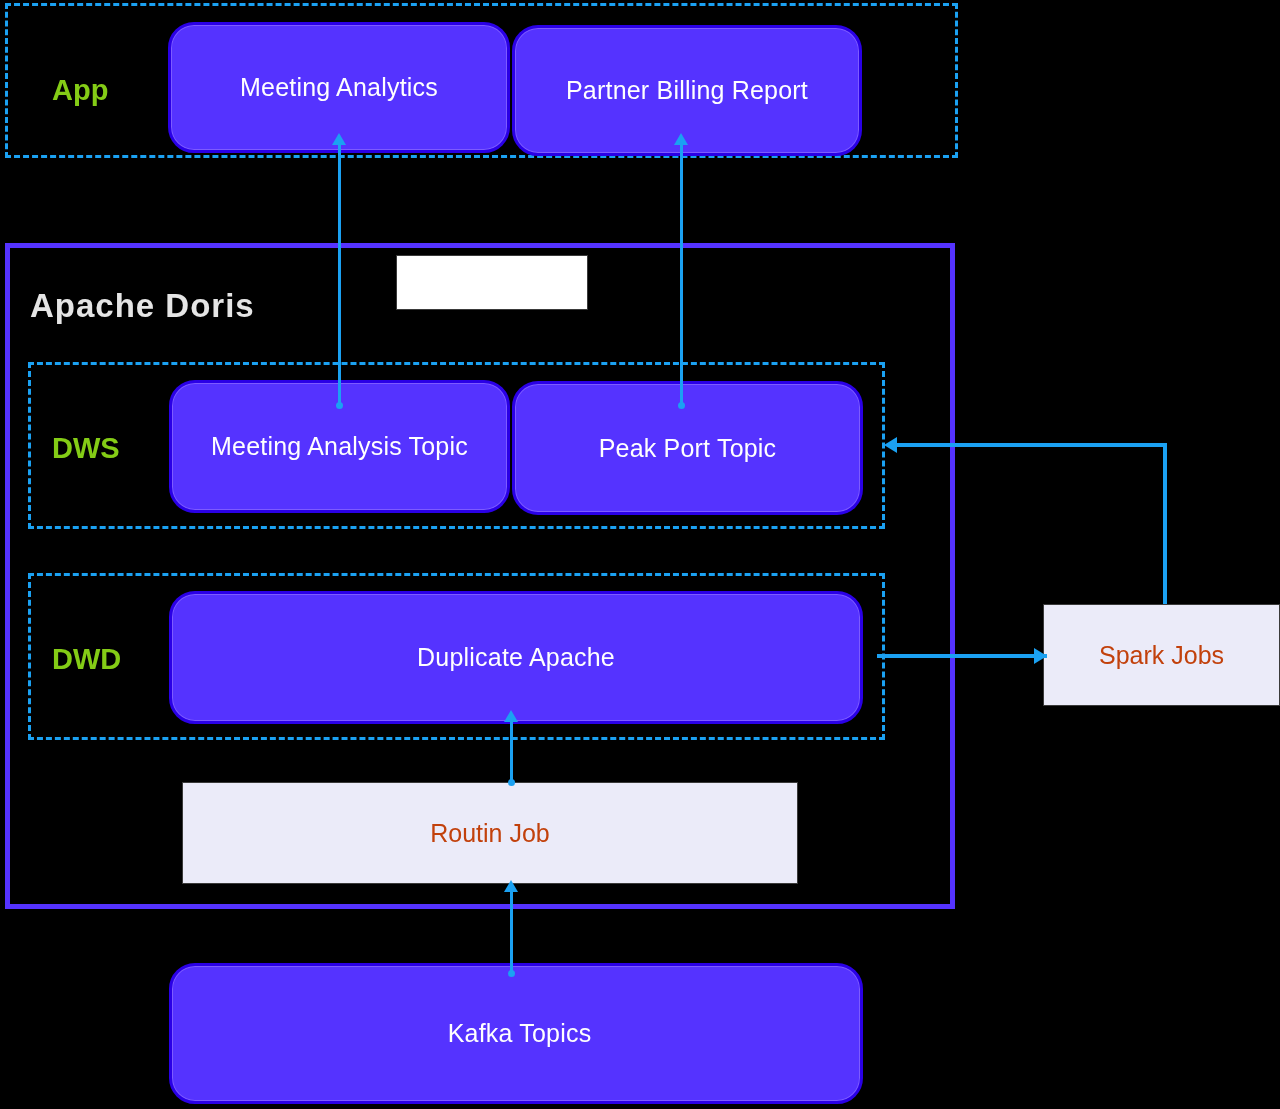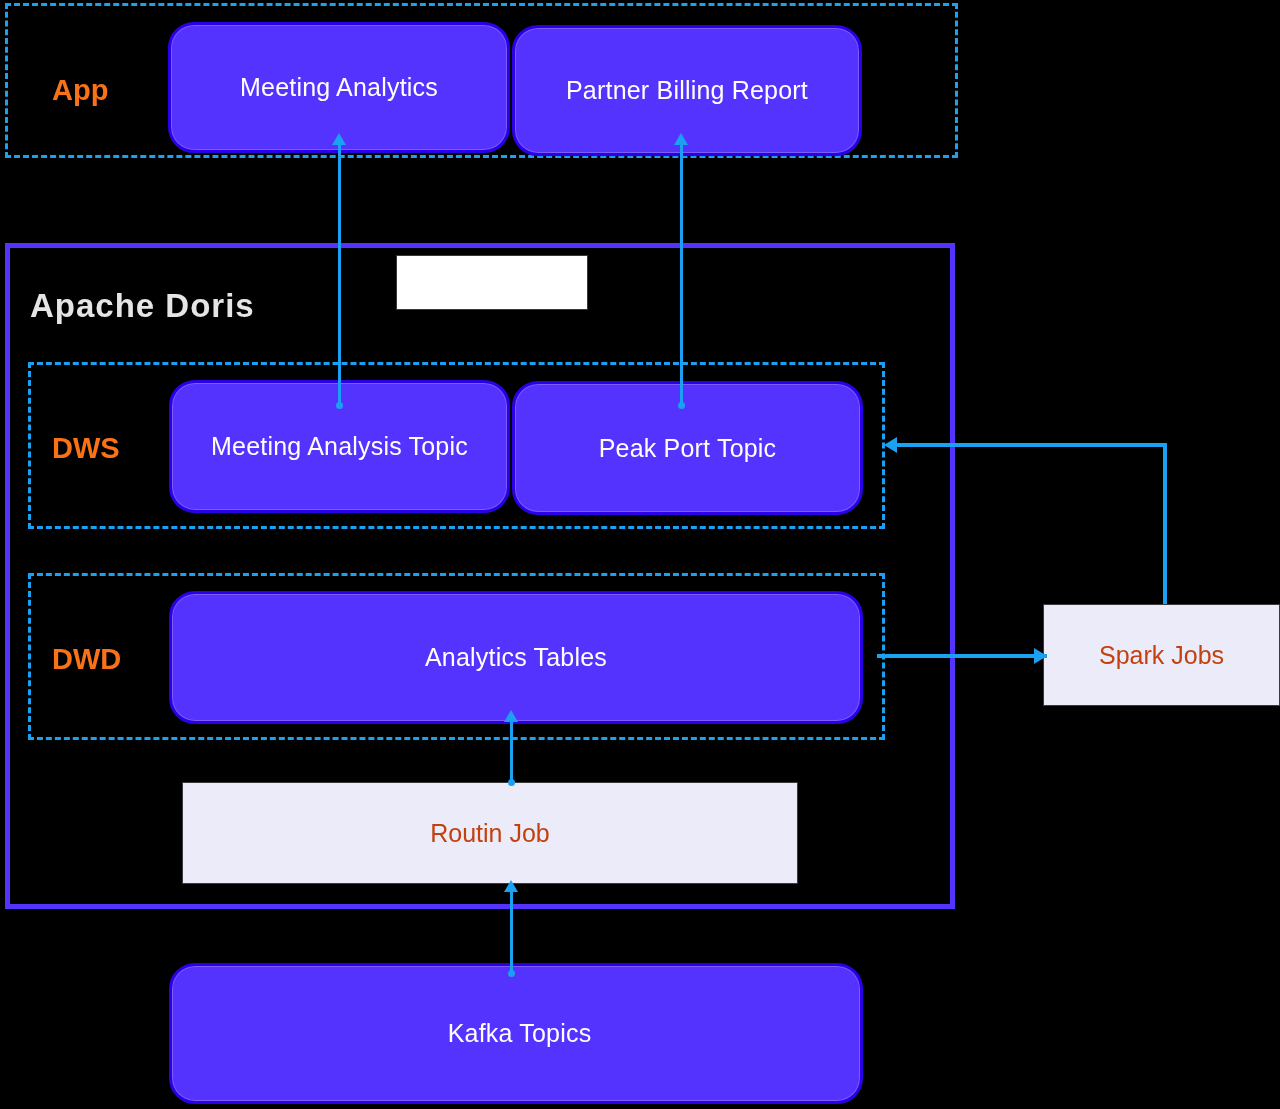"App" .layer-label { color: #f97316 -> #84cc16 }
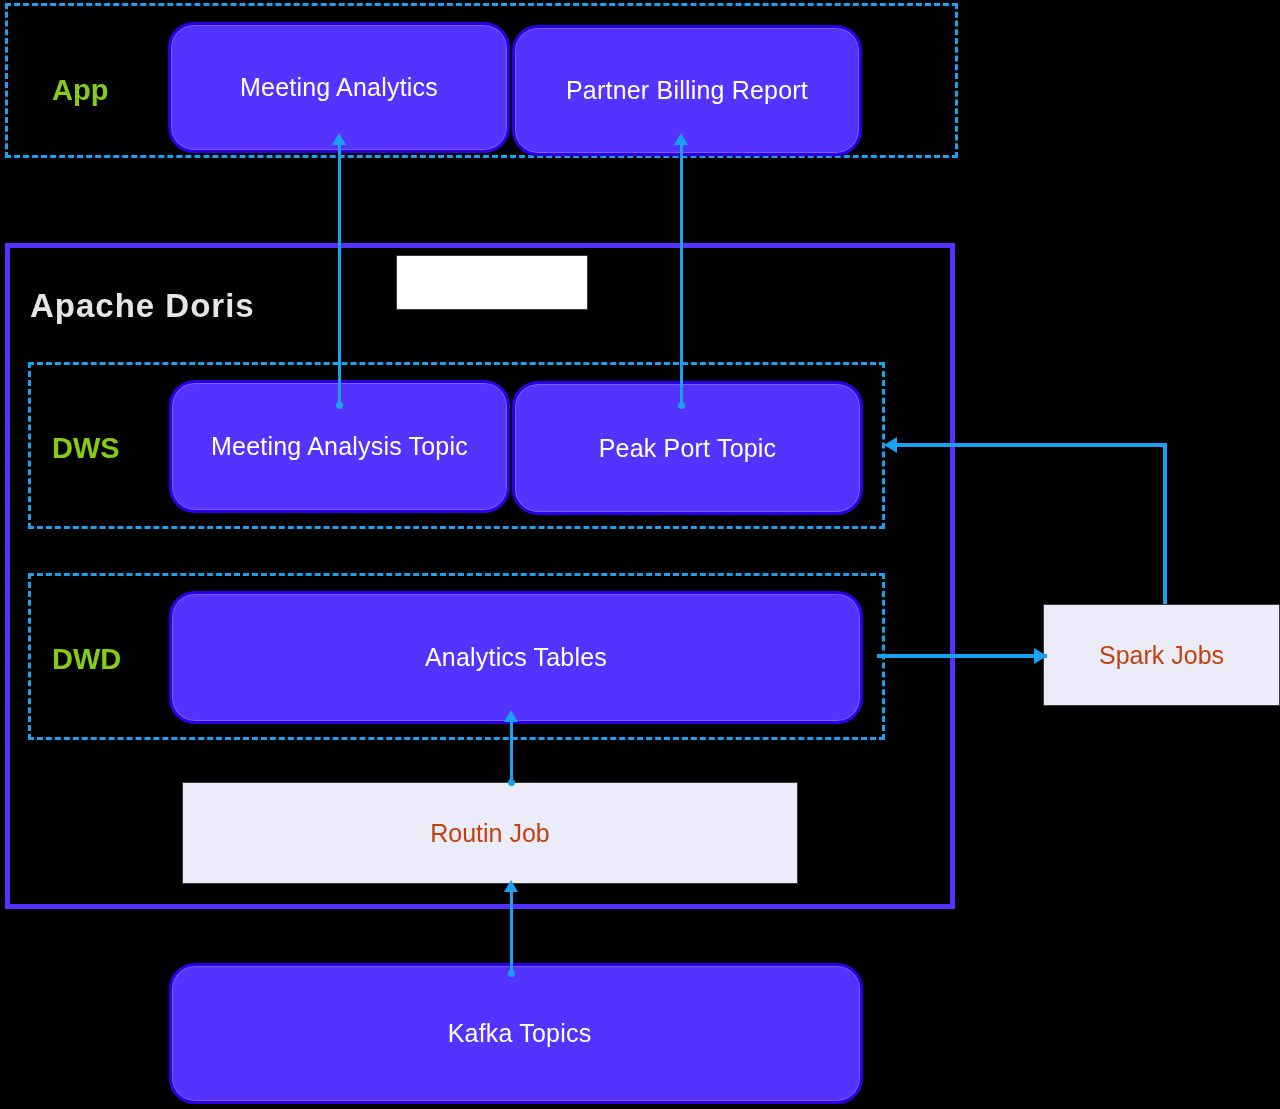"Analytics Tables" span { text: Analytics Tables -> Duplicate Apache }
